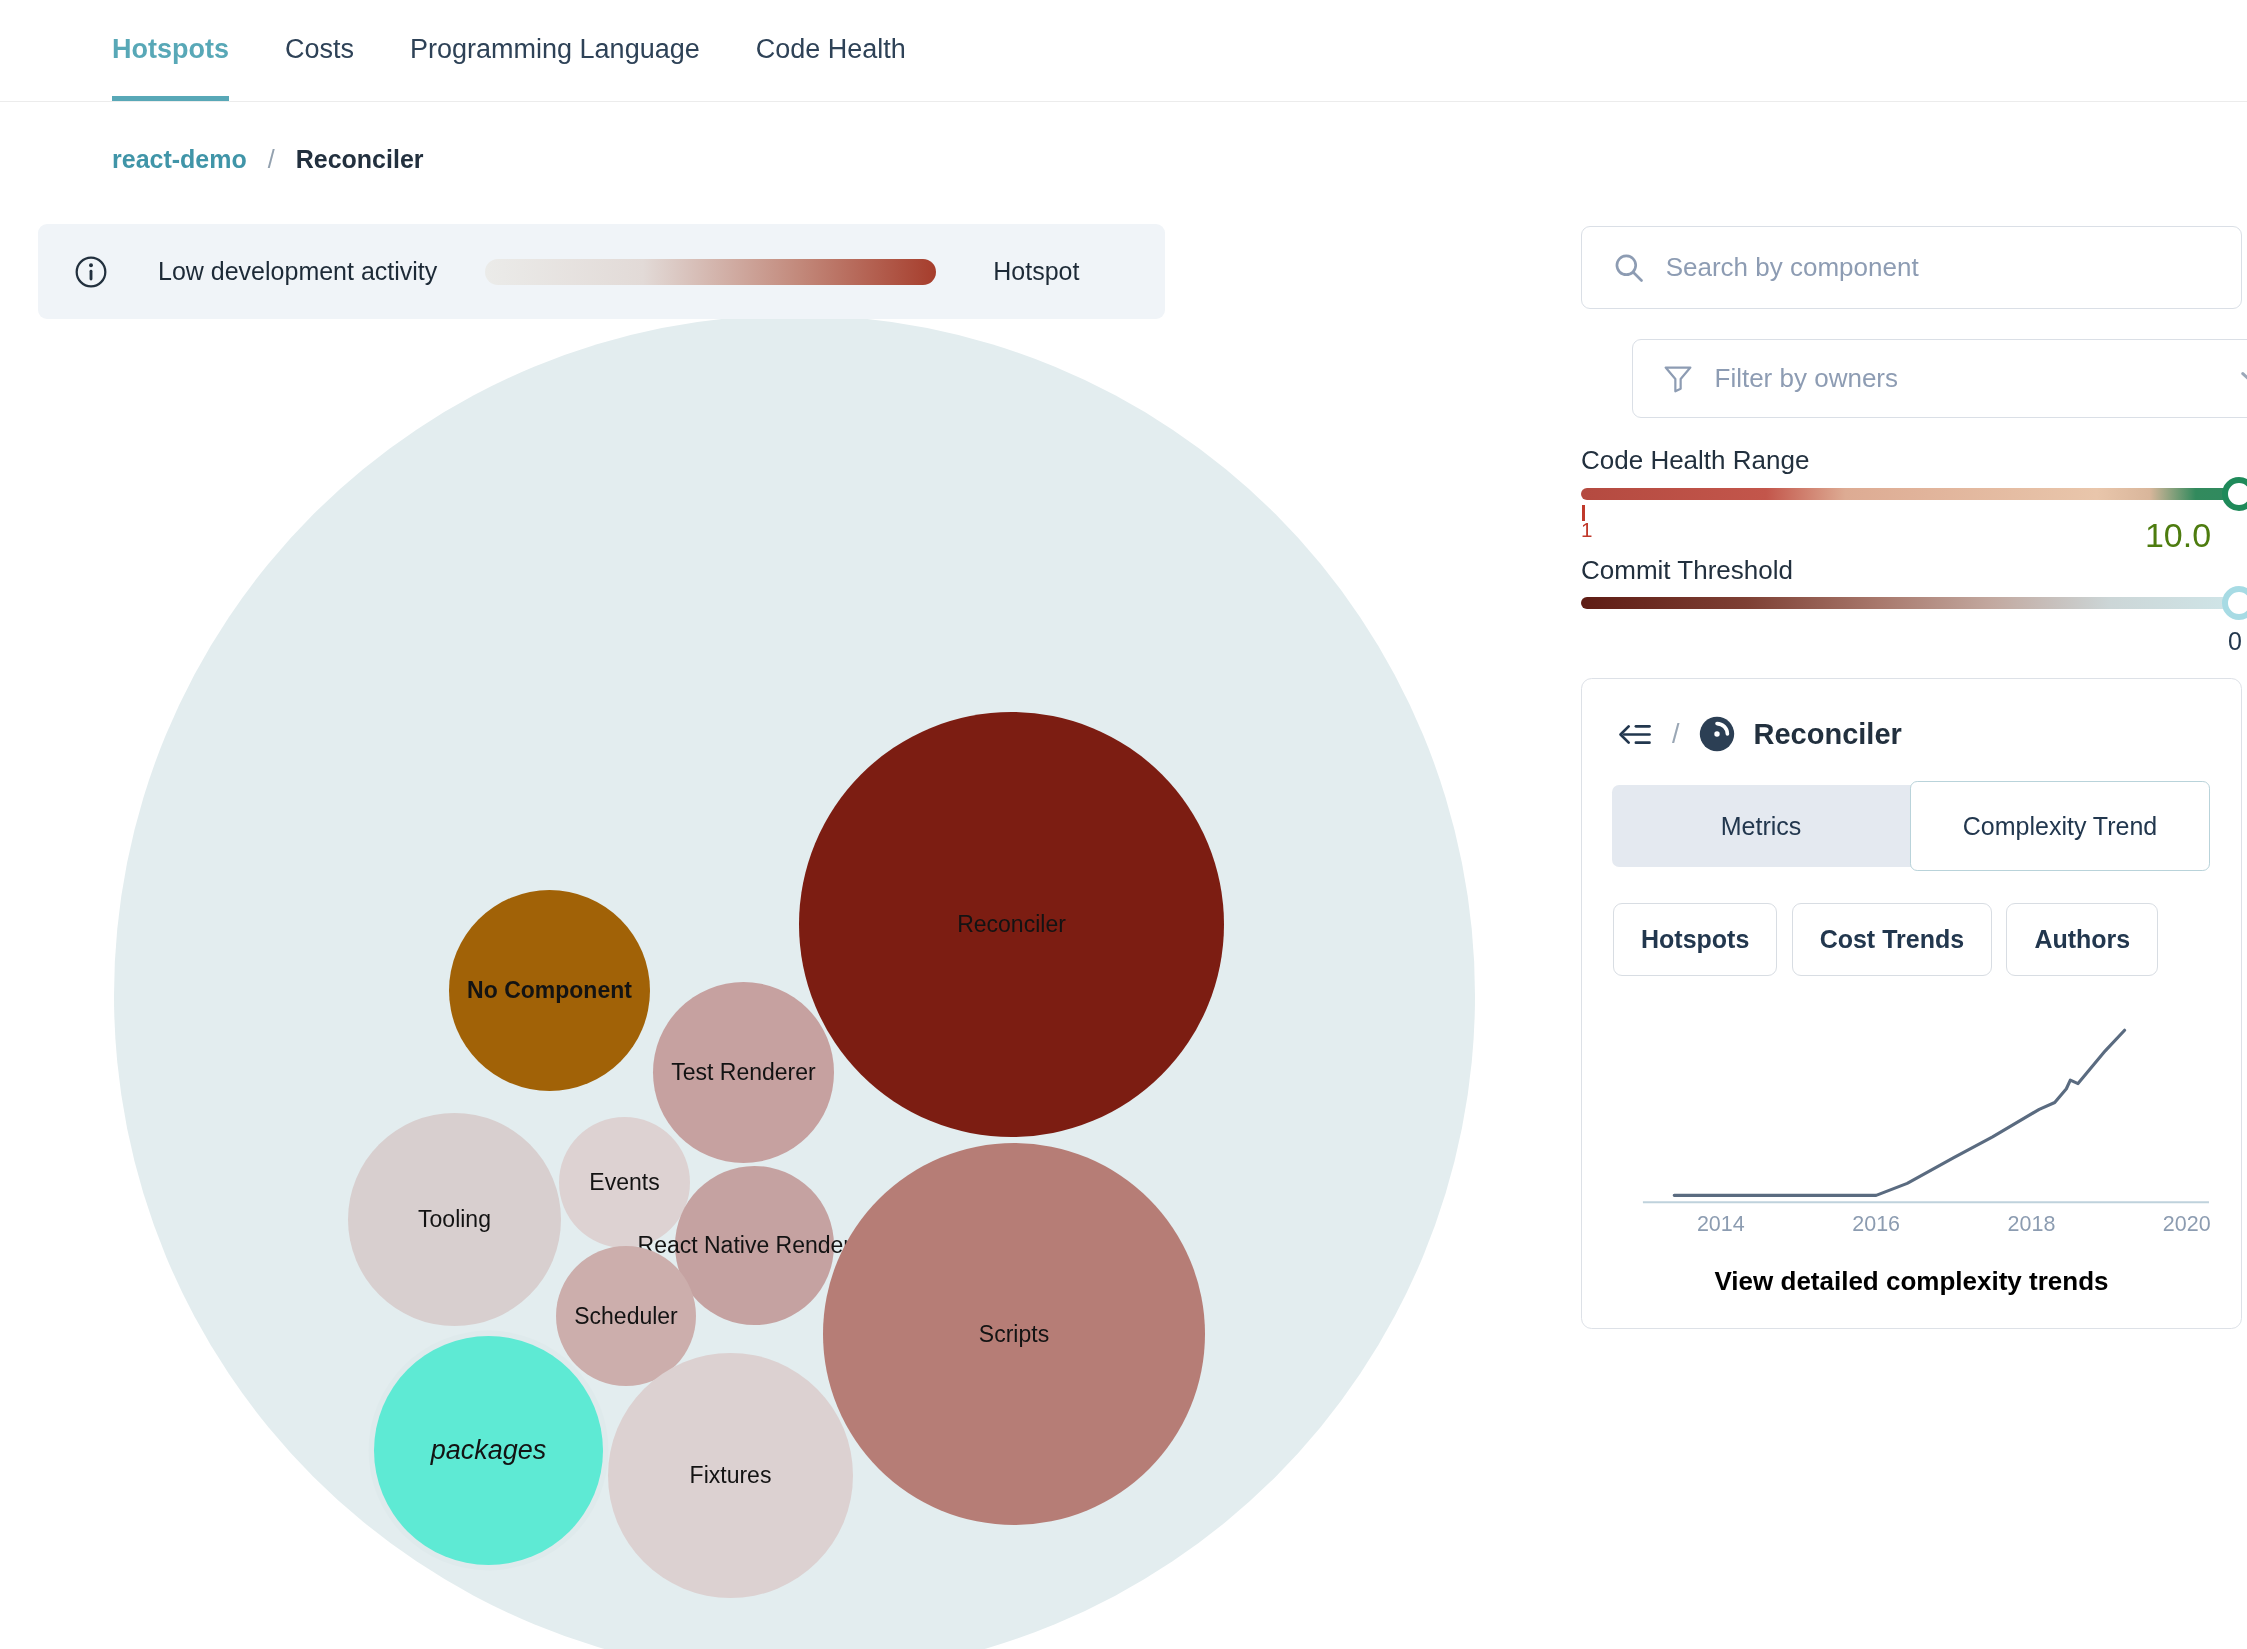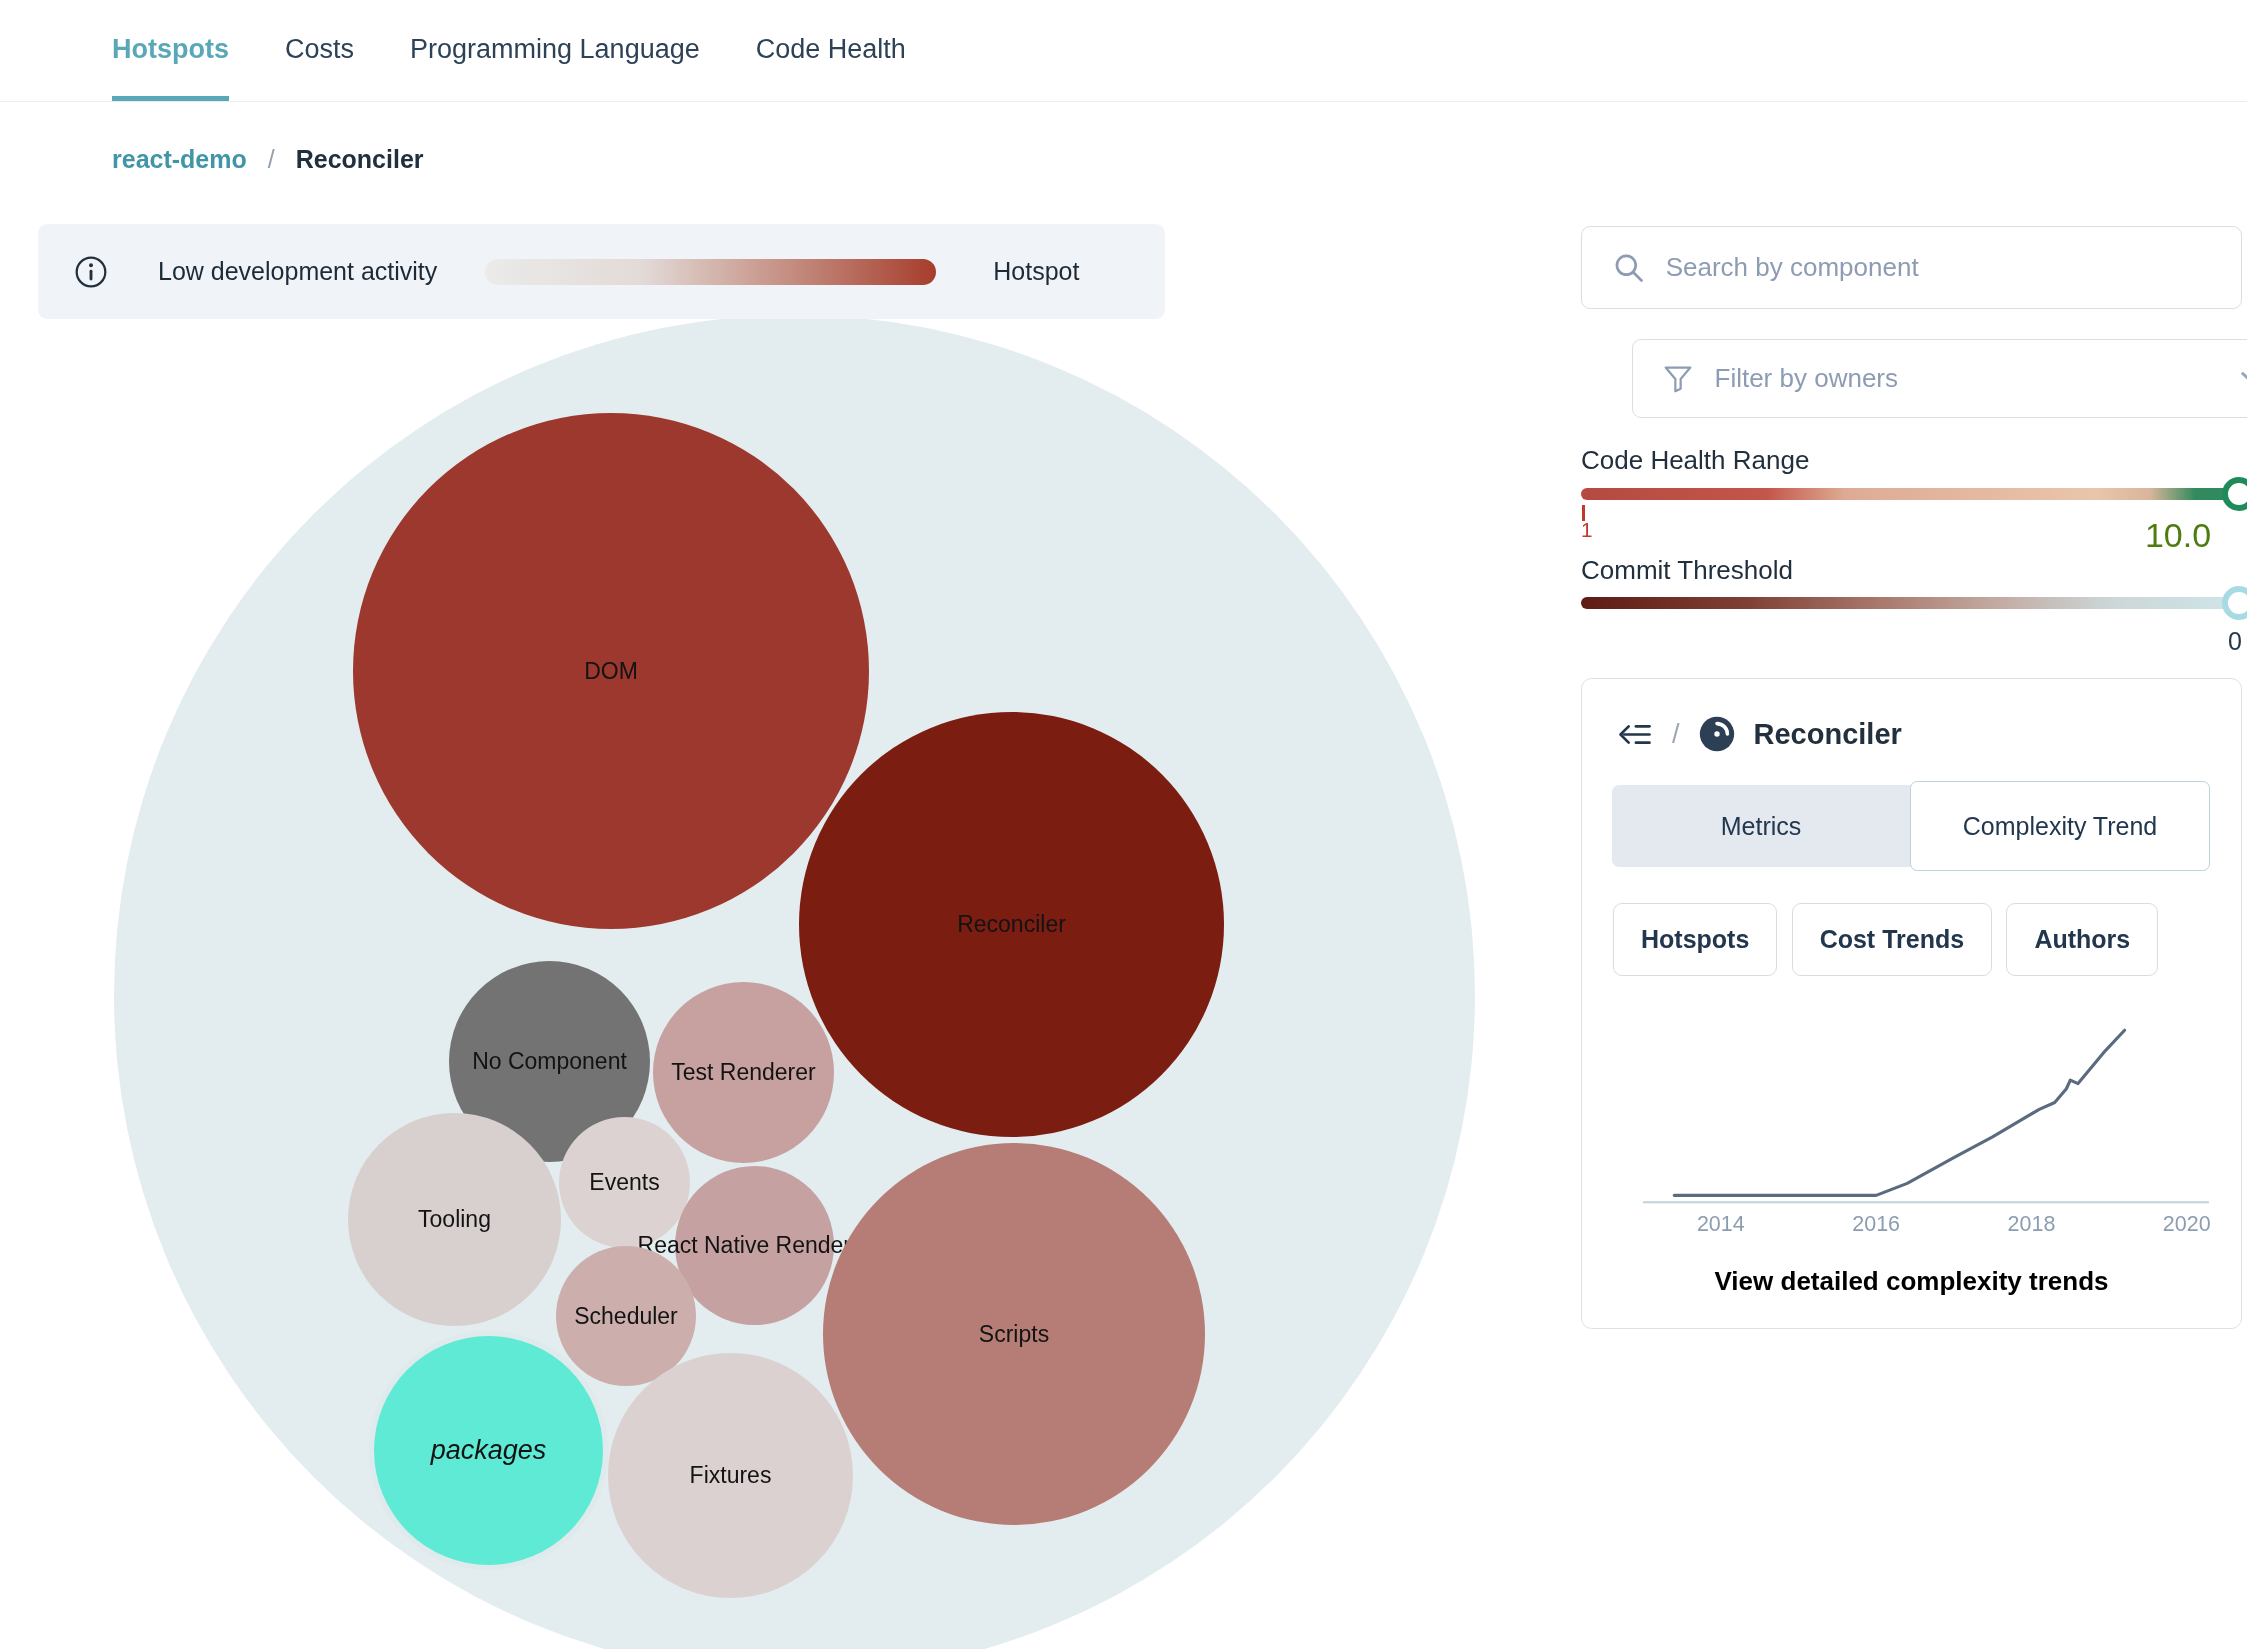"DOM" div.bubble { html: <div> <span>DOM</span> </div> -> none }
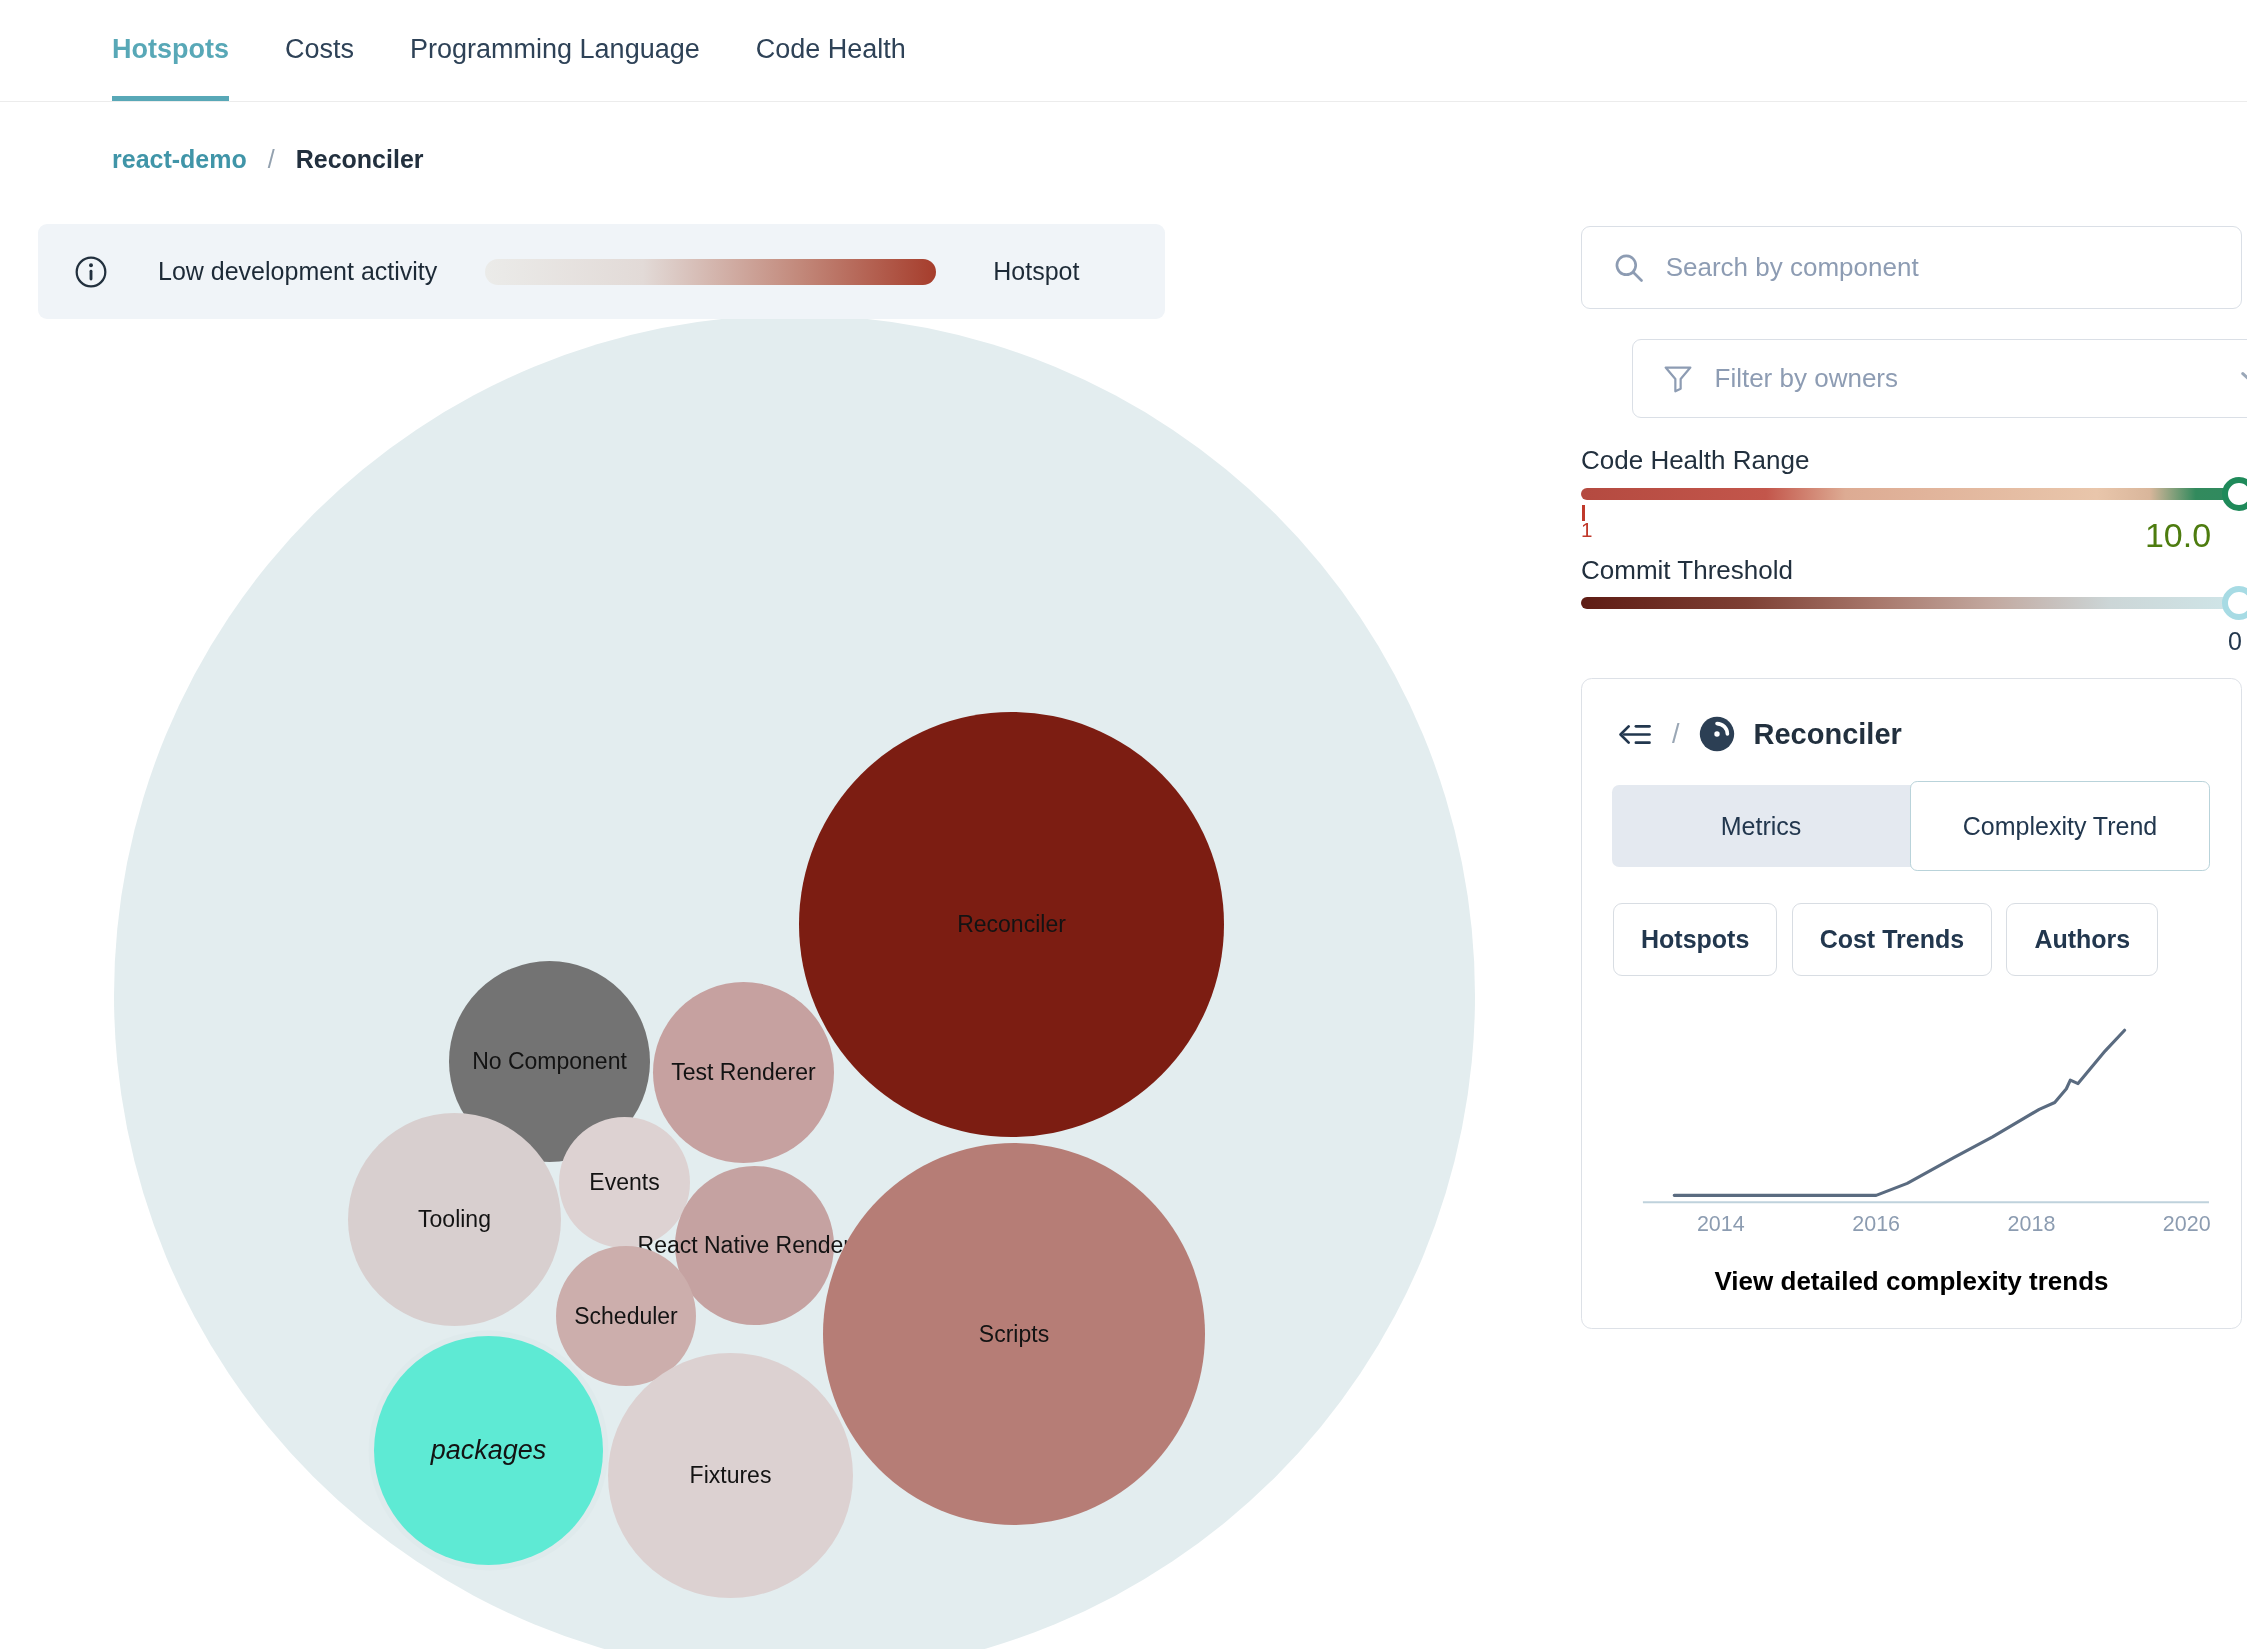"No Component" div.bubble { background: #737373 -> #a16207; font-weight: none -> bold; top: 961px -> 890px }
